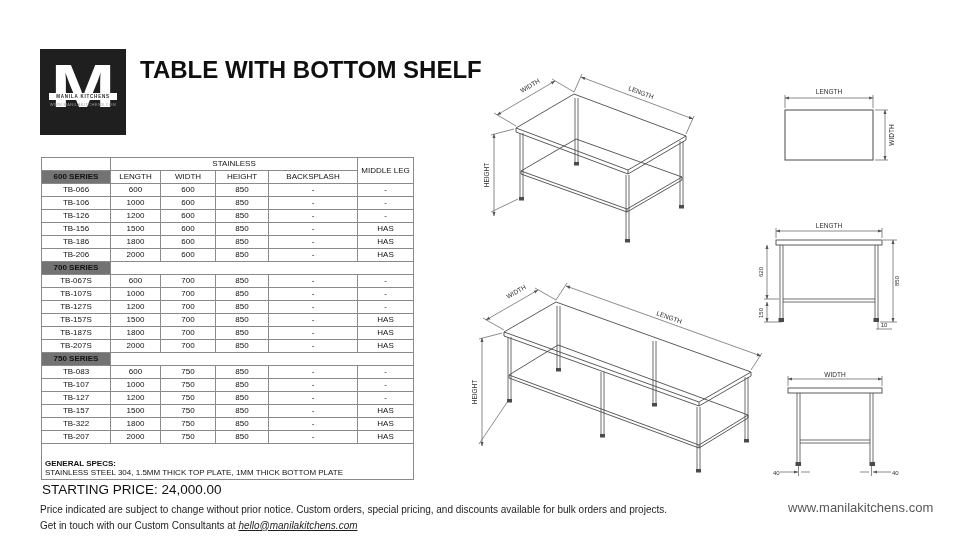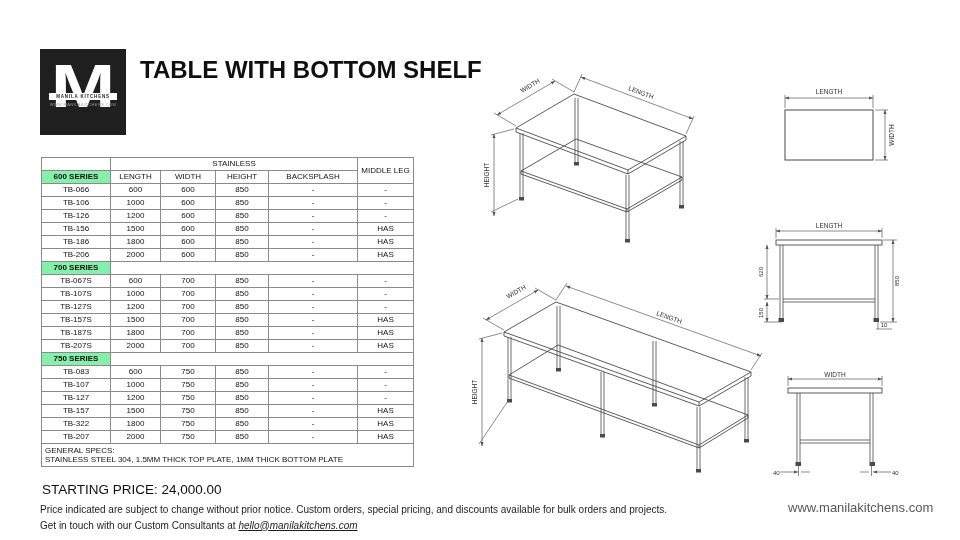"600 SERIES" .spec-table .series-cell { background: #86efac -> #737373 }
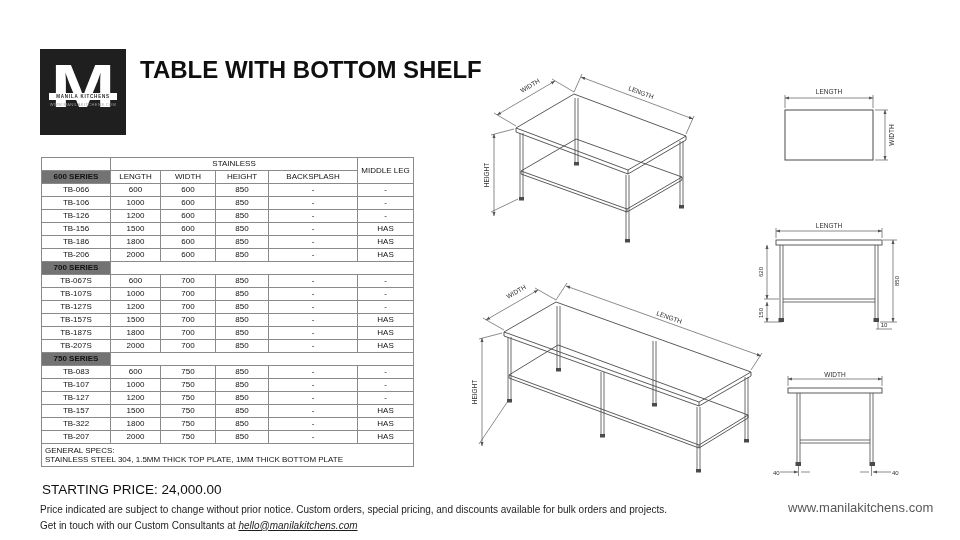"GENERAL SPECS:" .spec-table .specs-cell .b { font-weight: normal -> bold; margin-top: none -> 13px }
